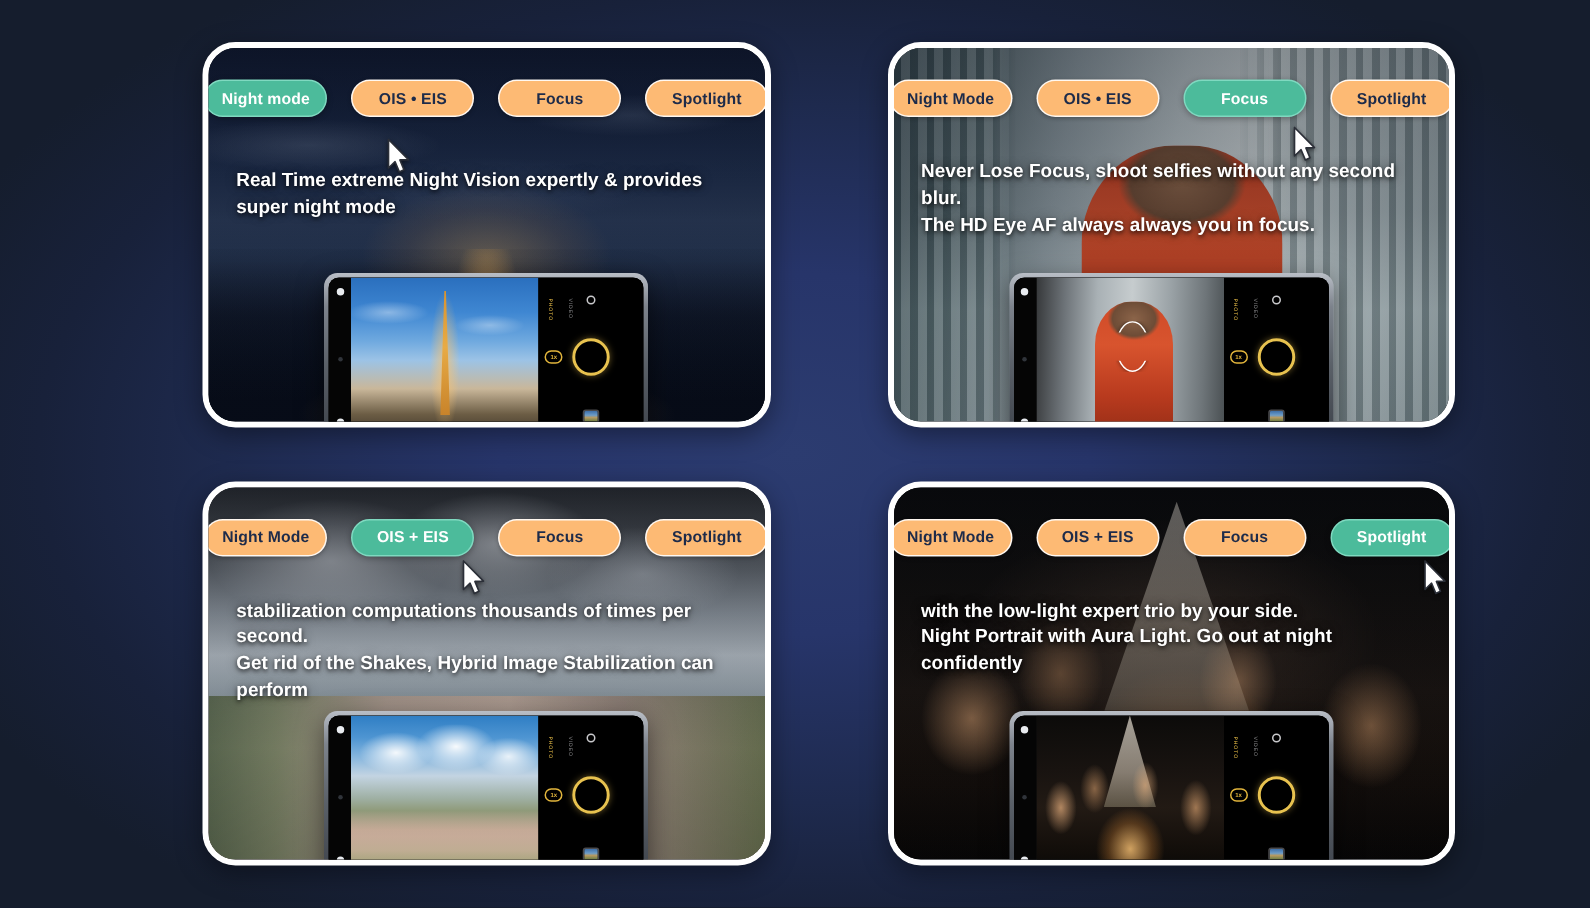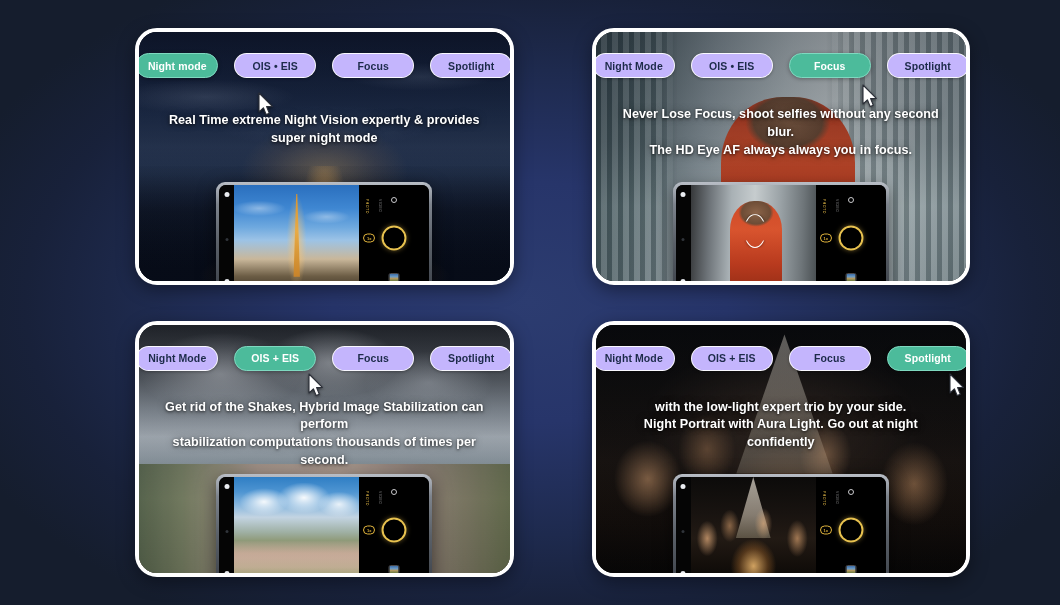"OIS • EIS" .pill { background: #c4b5fd -> #fdba74 }
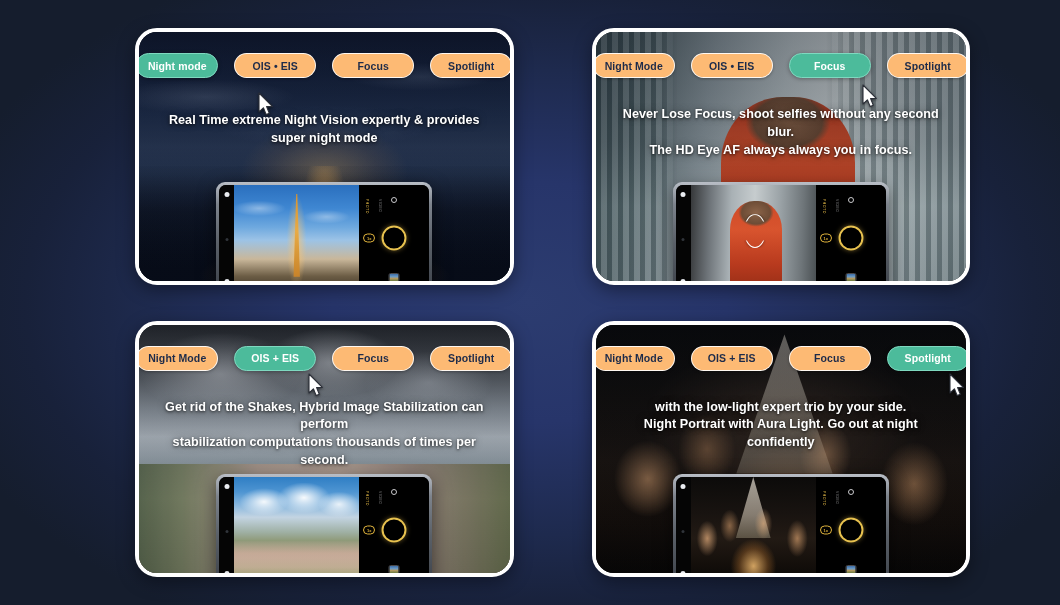"Real Time extreme Night Vision" .caption { text-align: center -> left }
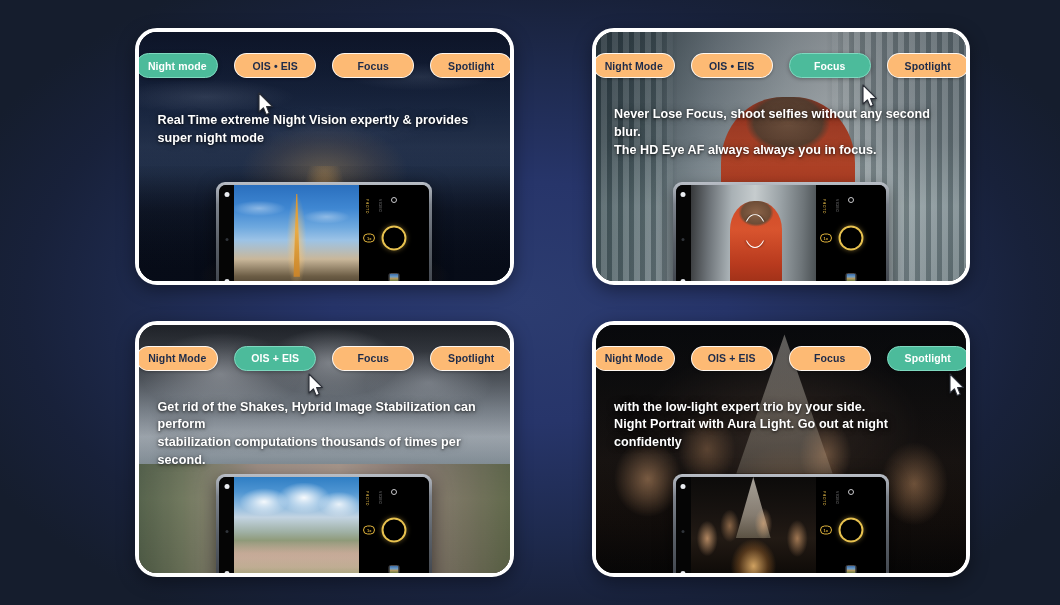"Get rid of the Shakes," div { order: before "stabilization computations thousands of" -> after "stabilization computations thousands of" }
